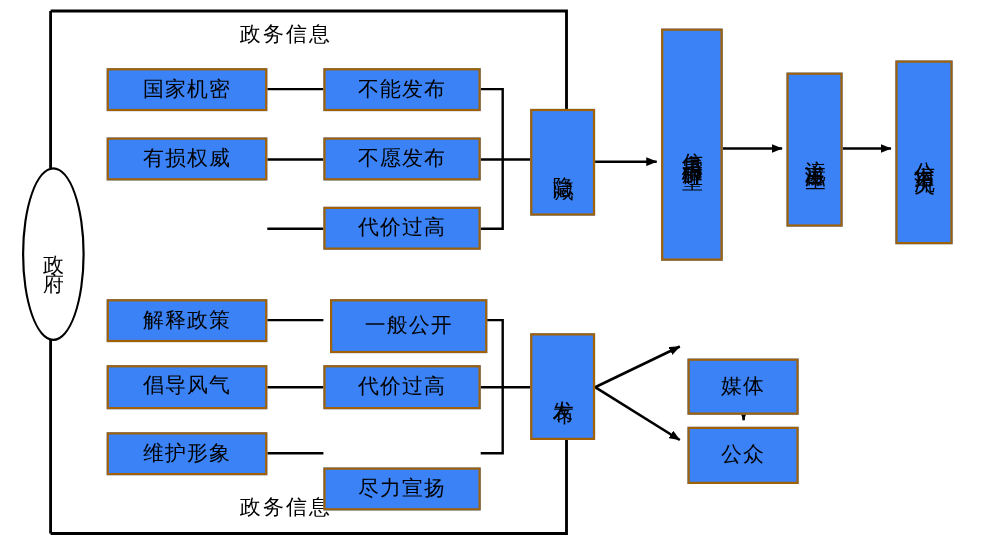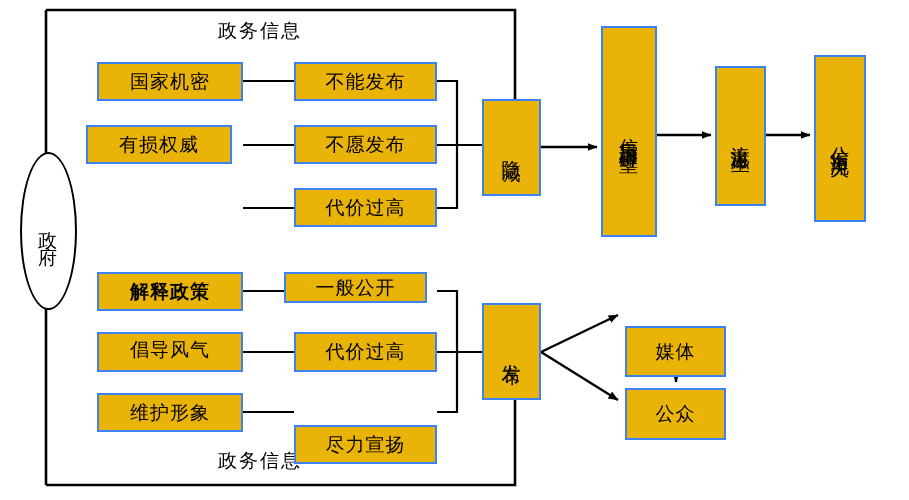"国家机密" .node { background: #eab308 -> #3b82f6; border: 2px solid #3b82f6 -> 2px solid #a16207 }
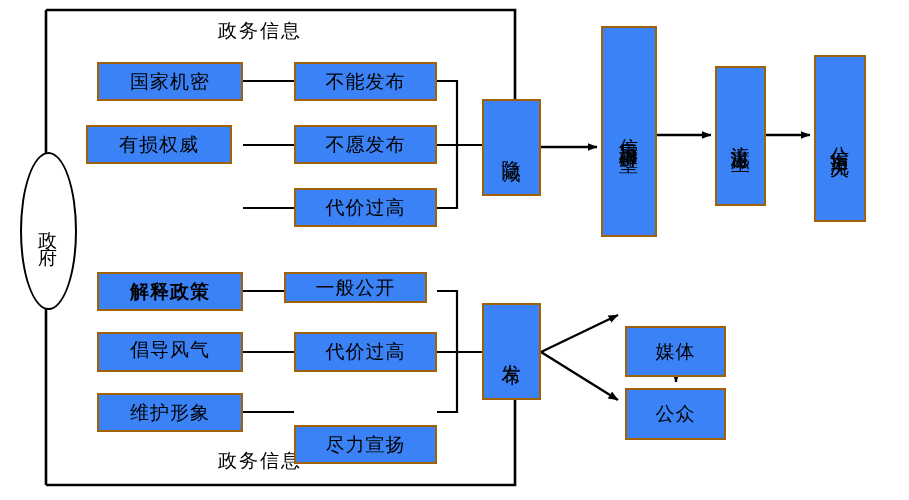"有损权威" div.node { left: 86px -> 97px }
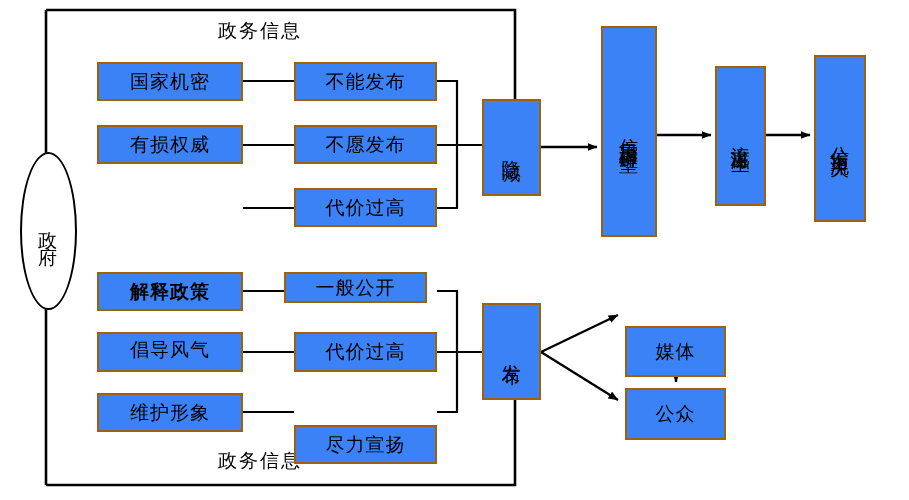"解释政策" div.node { font-weight: bold -> none }
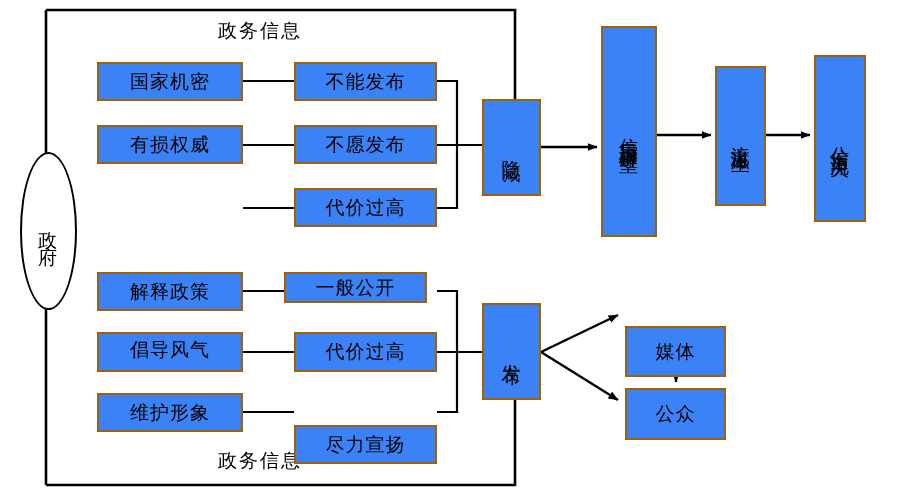"一般公开" div.node { height: 31px -> 49px; left: 284px -> 300px }
